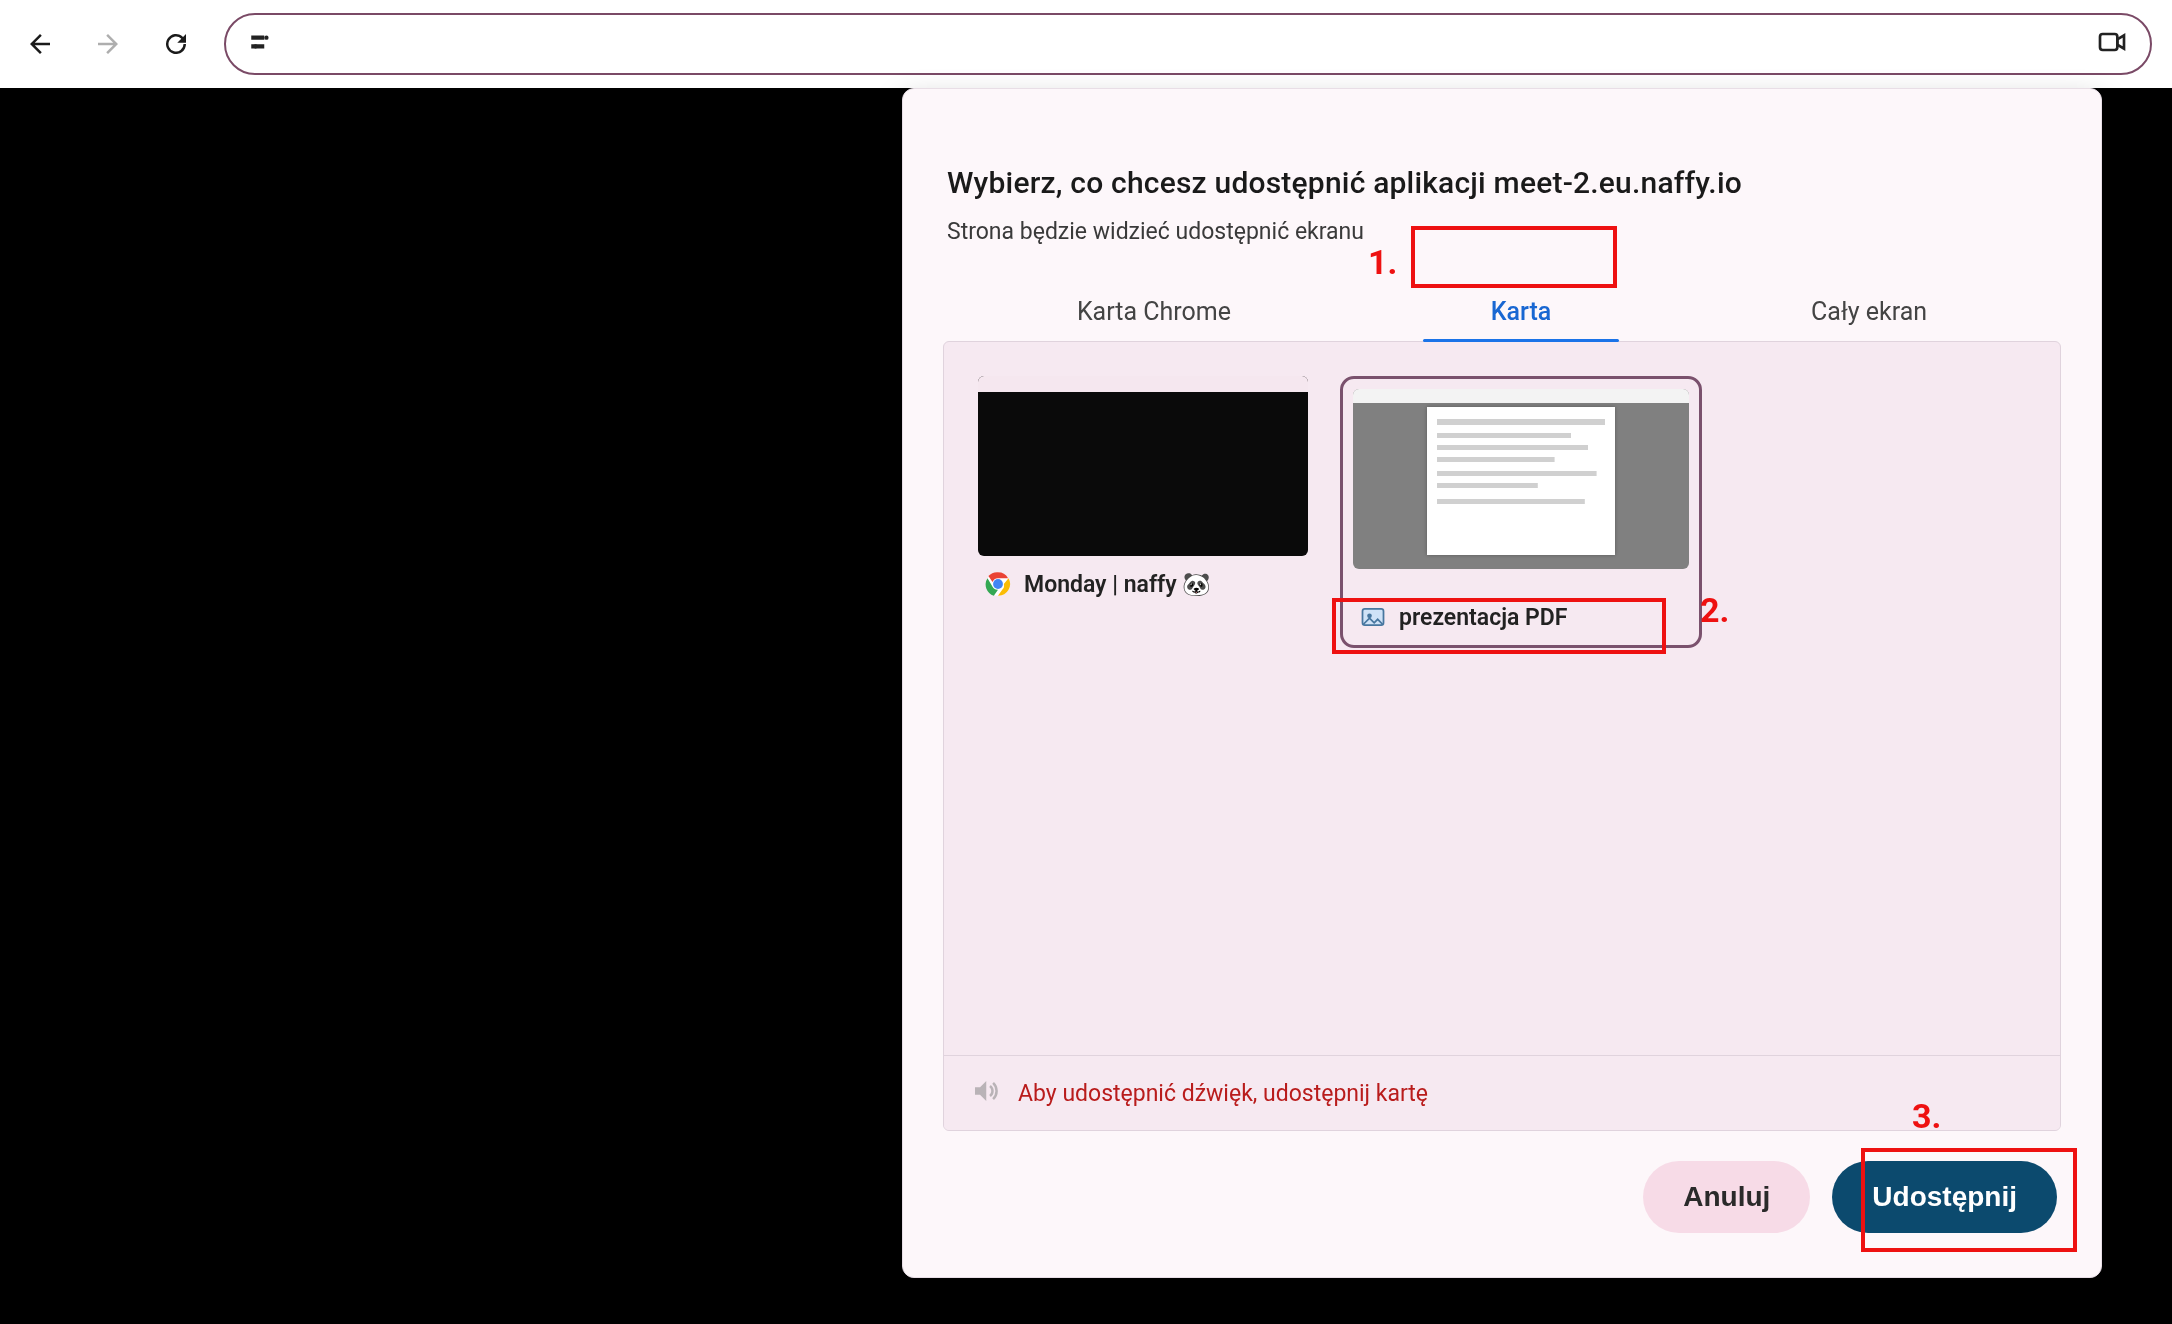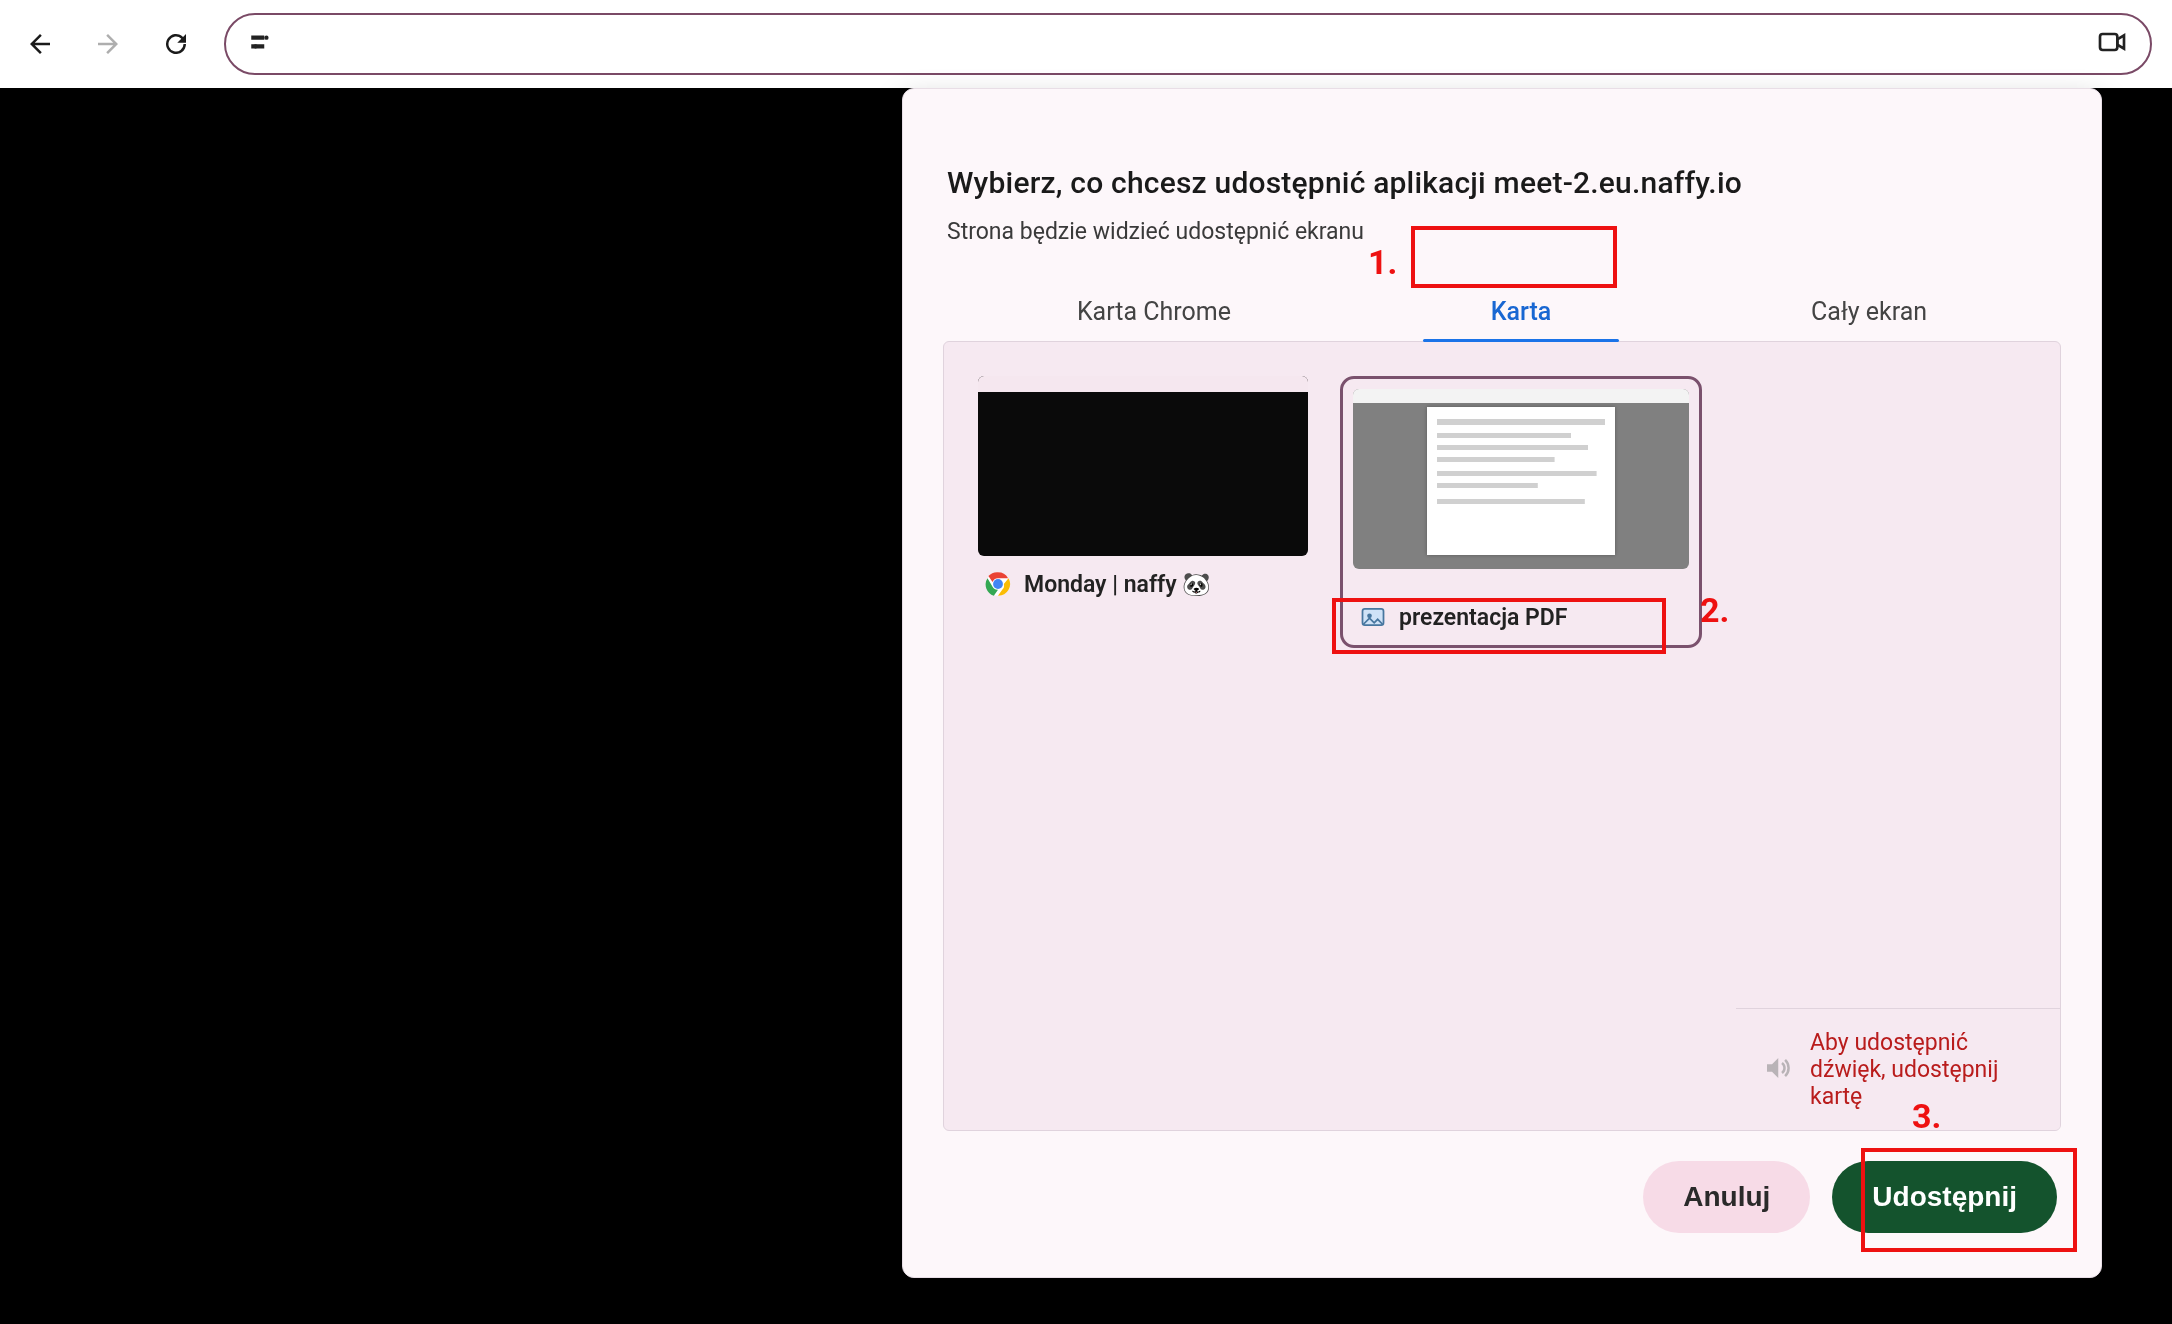"Monday | naffy 🐼" .picker-area { flex-direction: row -> column }
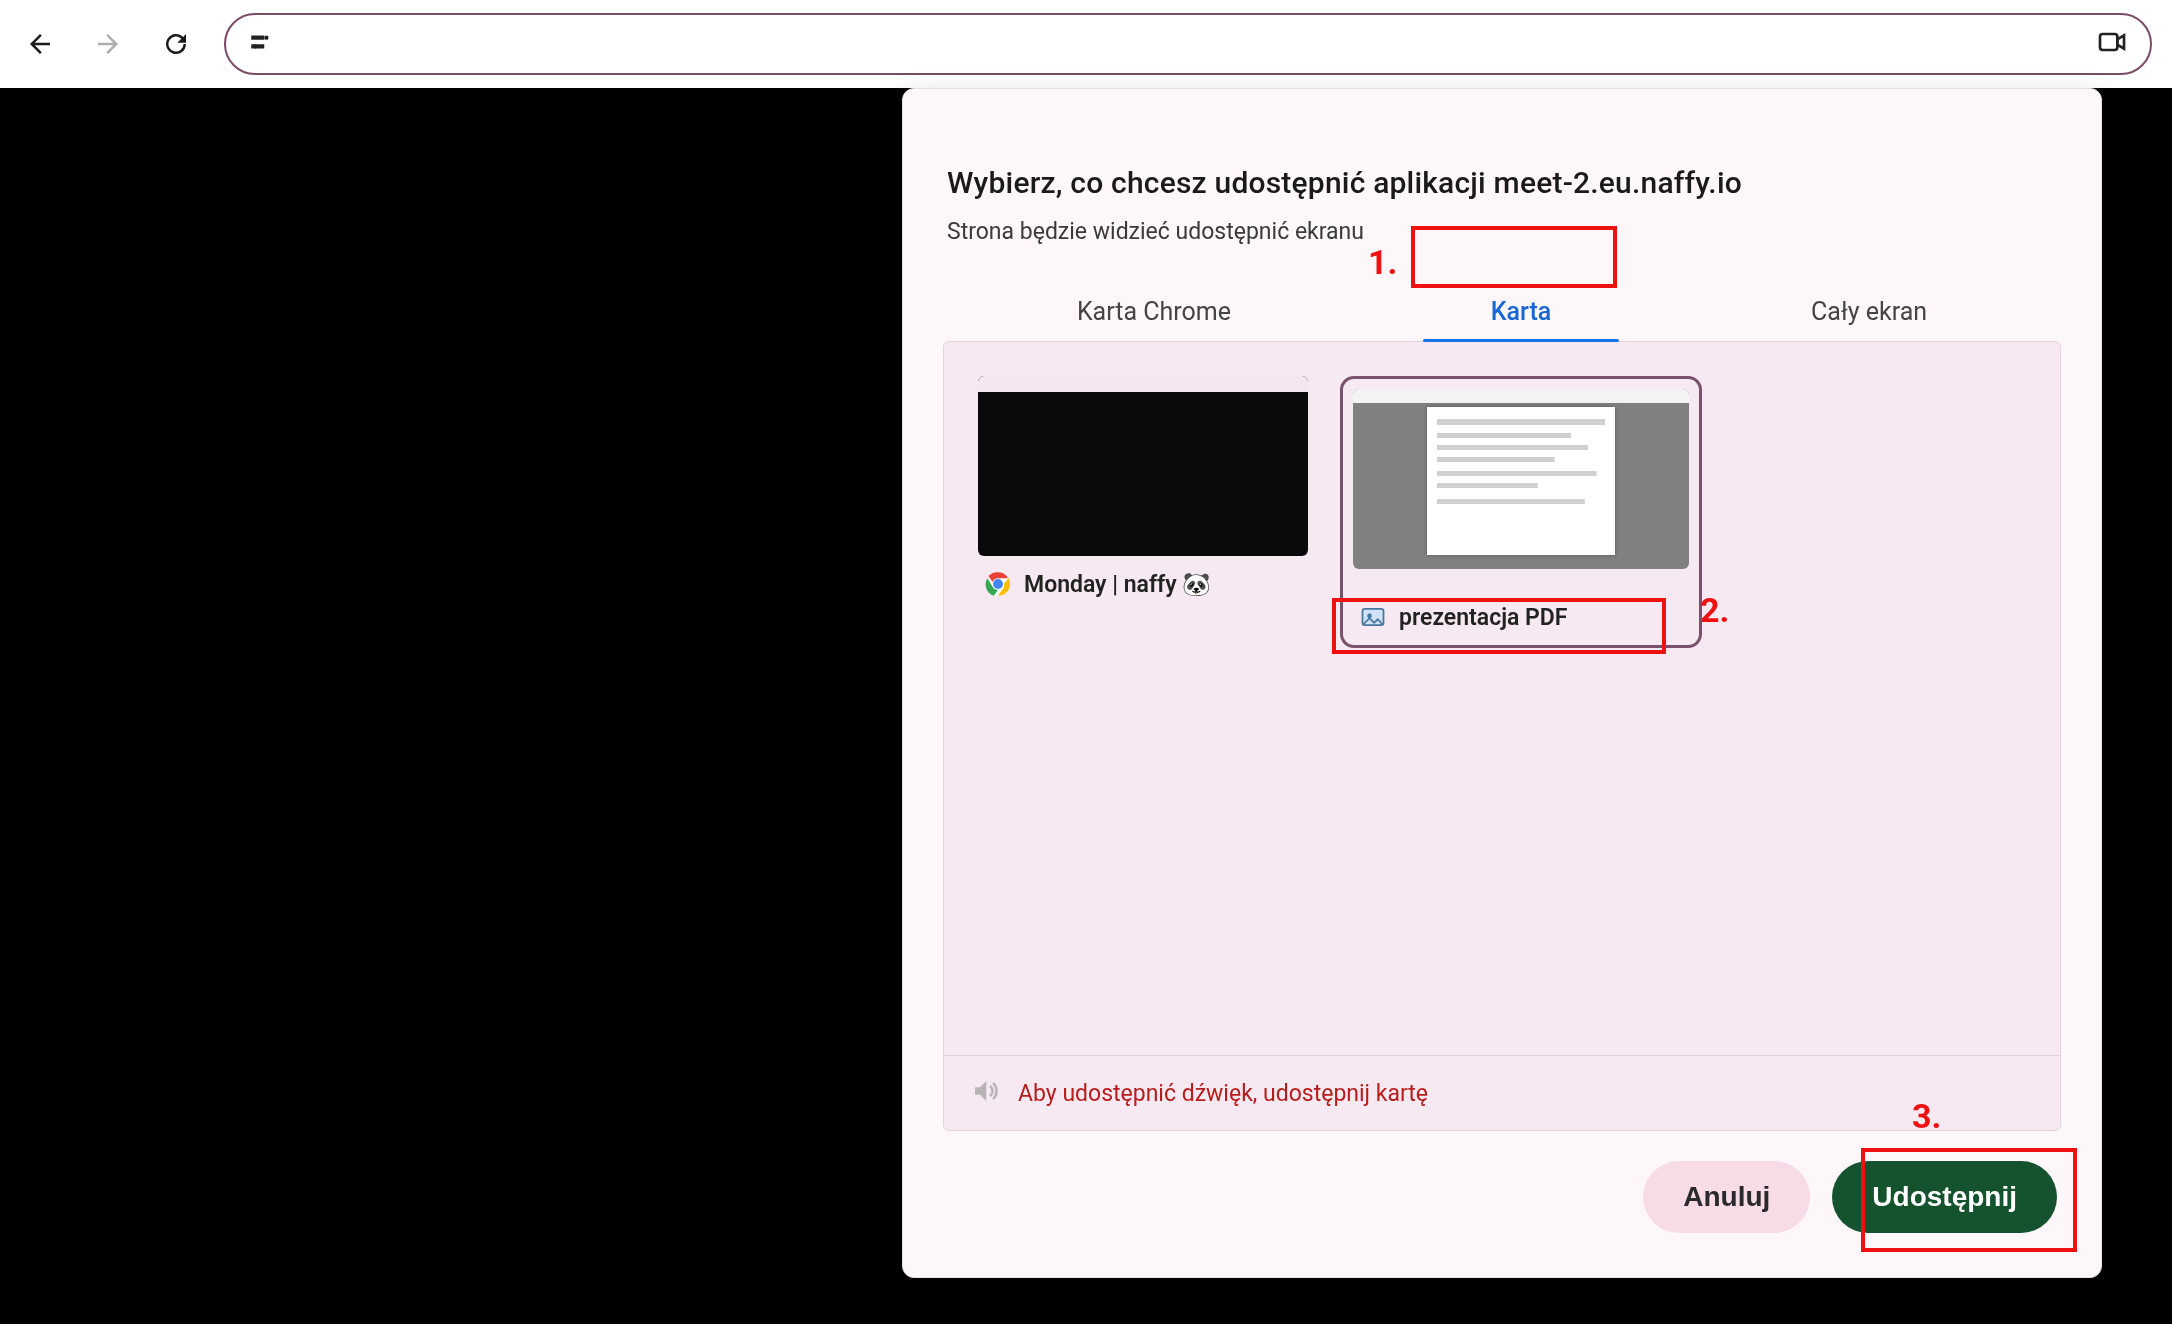"Udostępnij" .btn-share { background: #14532d -> #0c4a6e }
